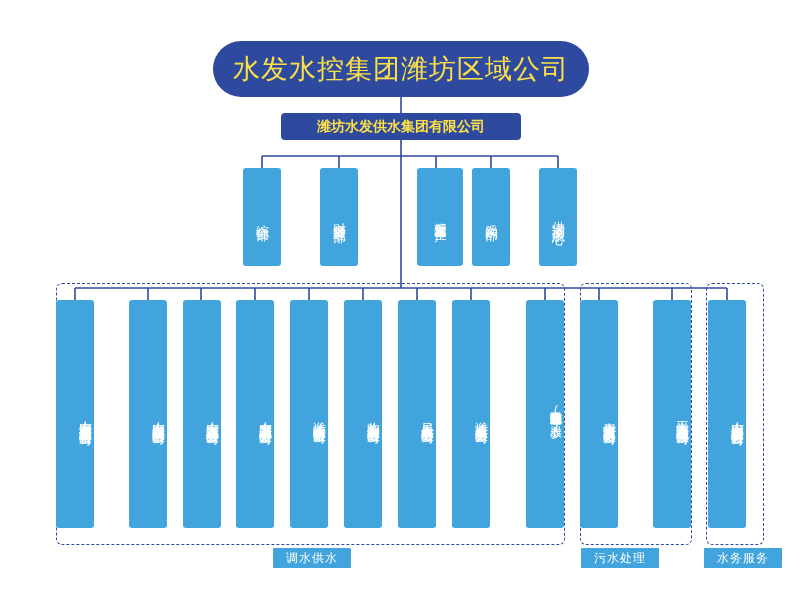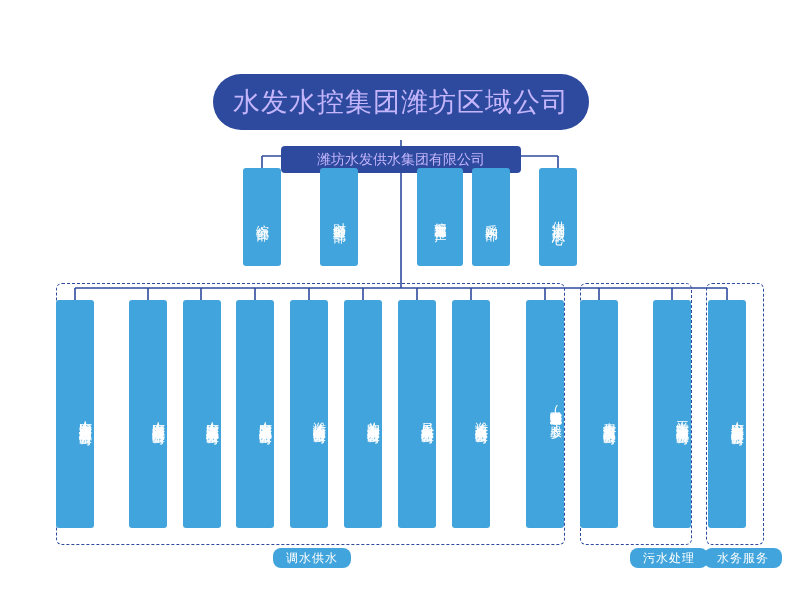"水发水控集团潍坊区域公司" .node { color: #c4b5fd -> #fde047; margin-top: 33px -> none }
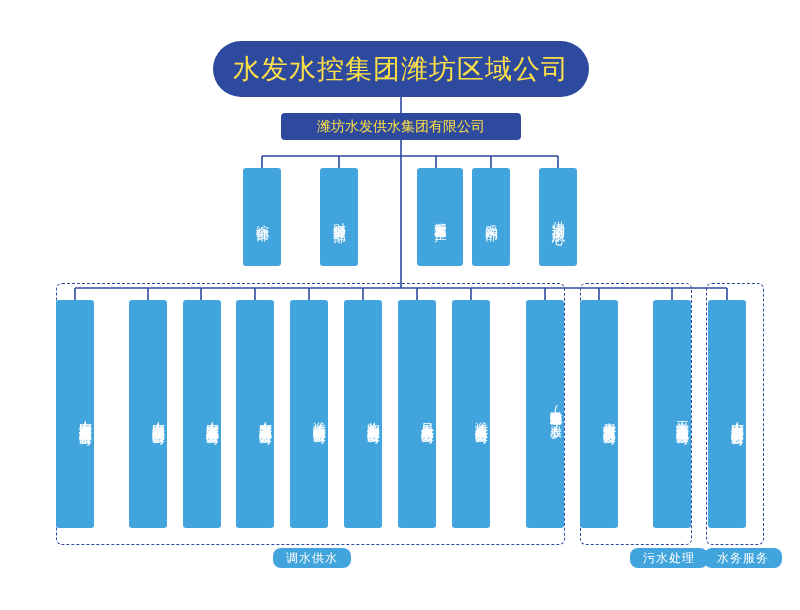"潍坊水发供水集团有限公司" .sub { font-weight: none -> bold }
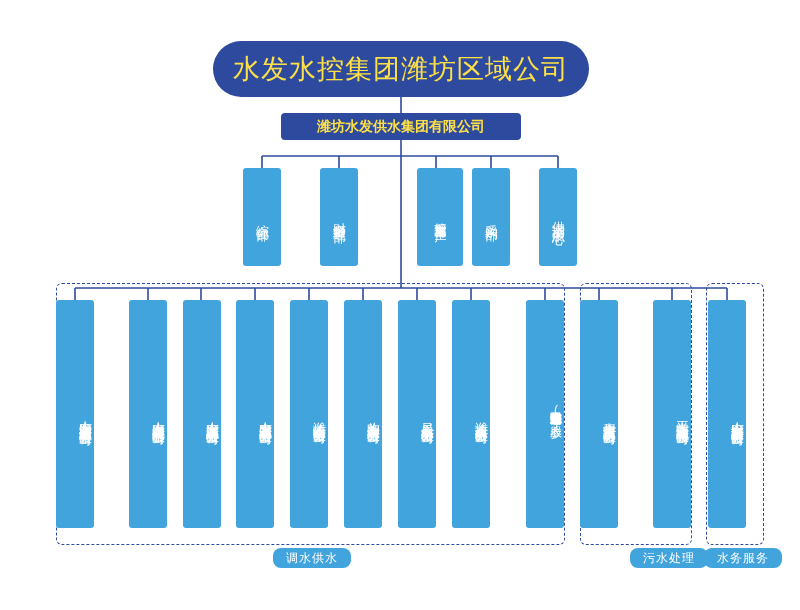"调水供水" .glabel { border-radius: 8px -> 1px }
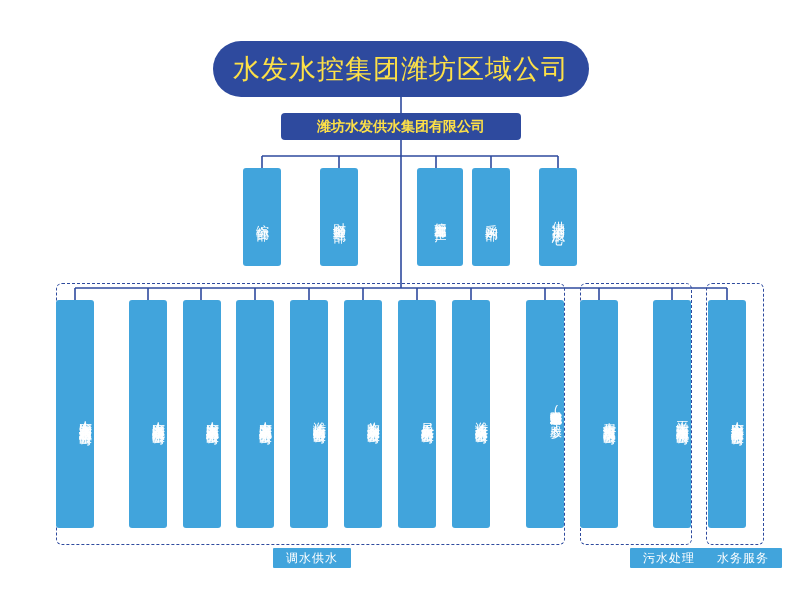"污水处理" div.glabel { left: 630px -> 581px }
